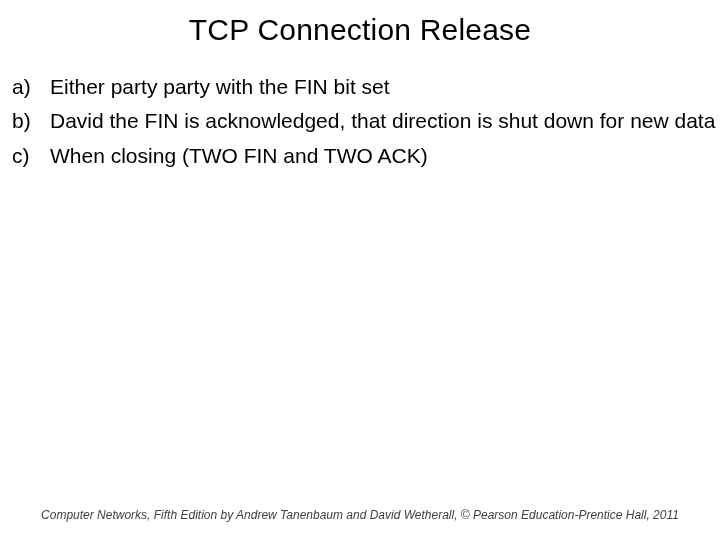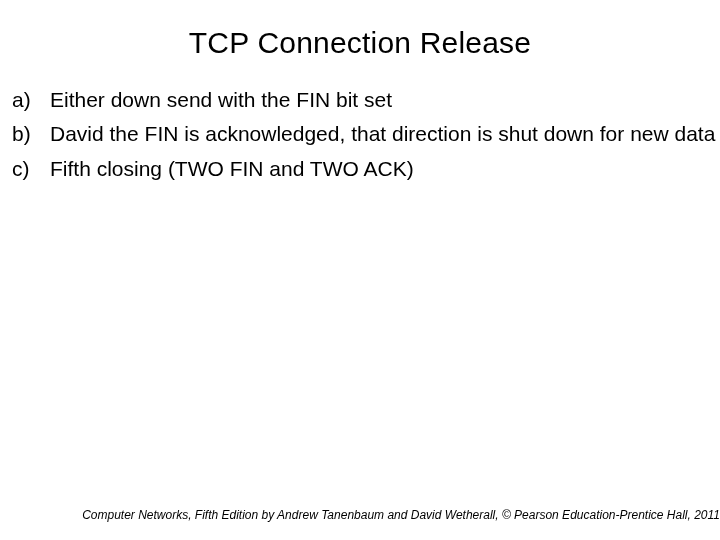"TCP Connection Release" .title { padding-top: 26px -> 13px }
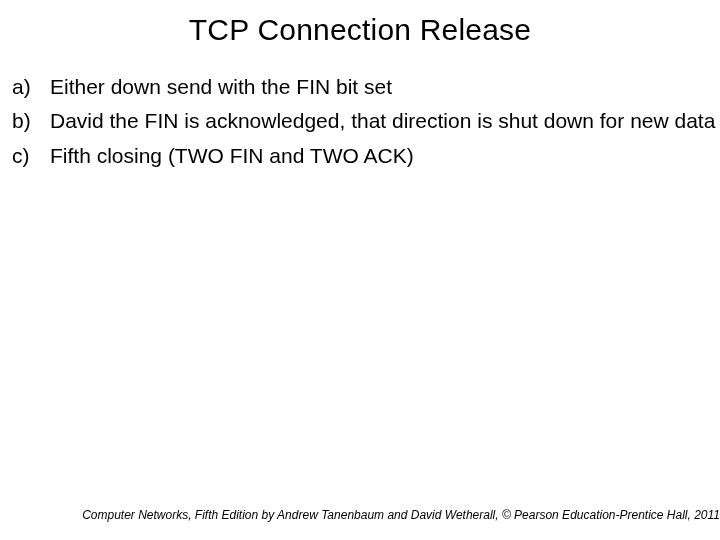"Either down send with the" div.text { text: down send -> party party }
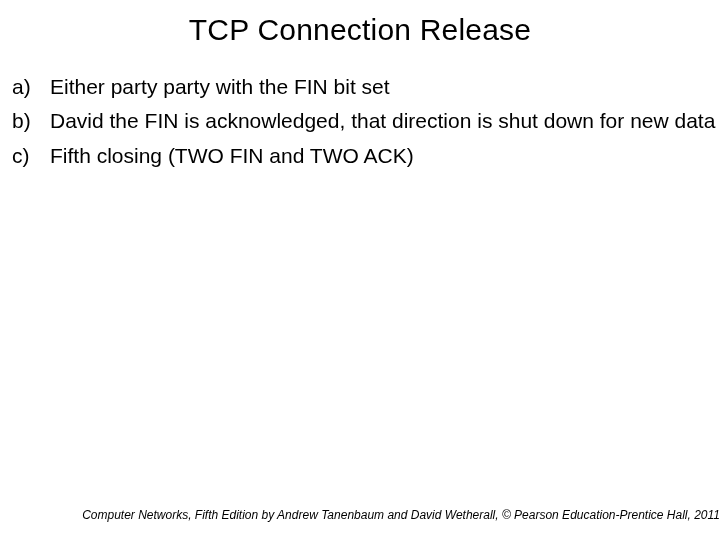"Fifth closing (TWO FIN and" div.text { text: Fifth -> When }
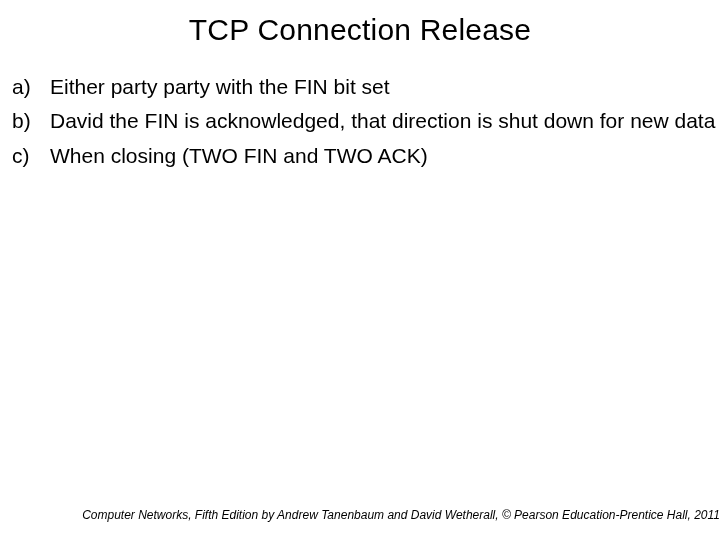"Computer Networks, Fifth Edition by" .footer { color: #000000 -> #404040; text-align: right -> center }
